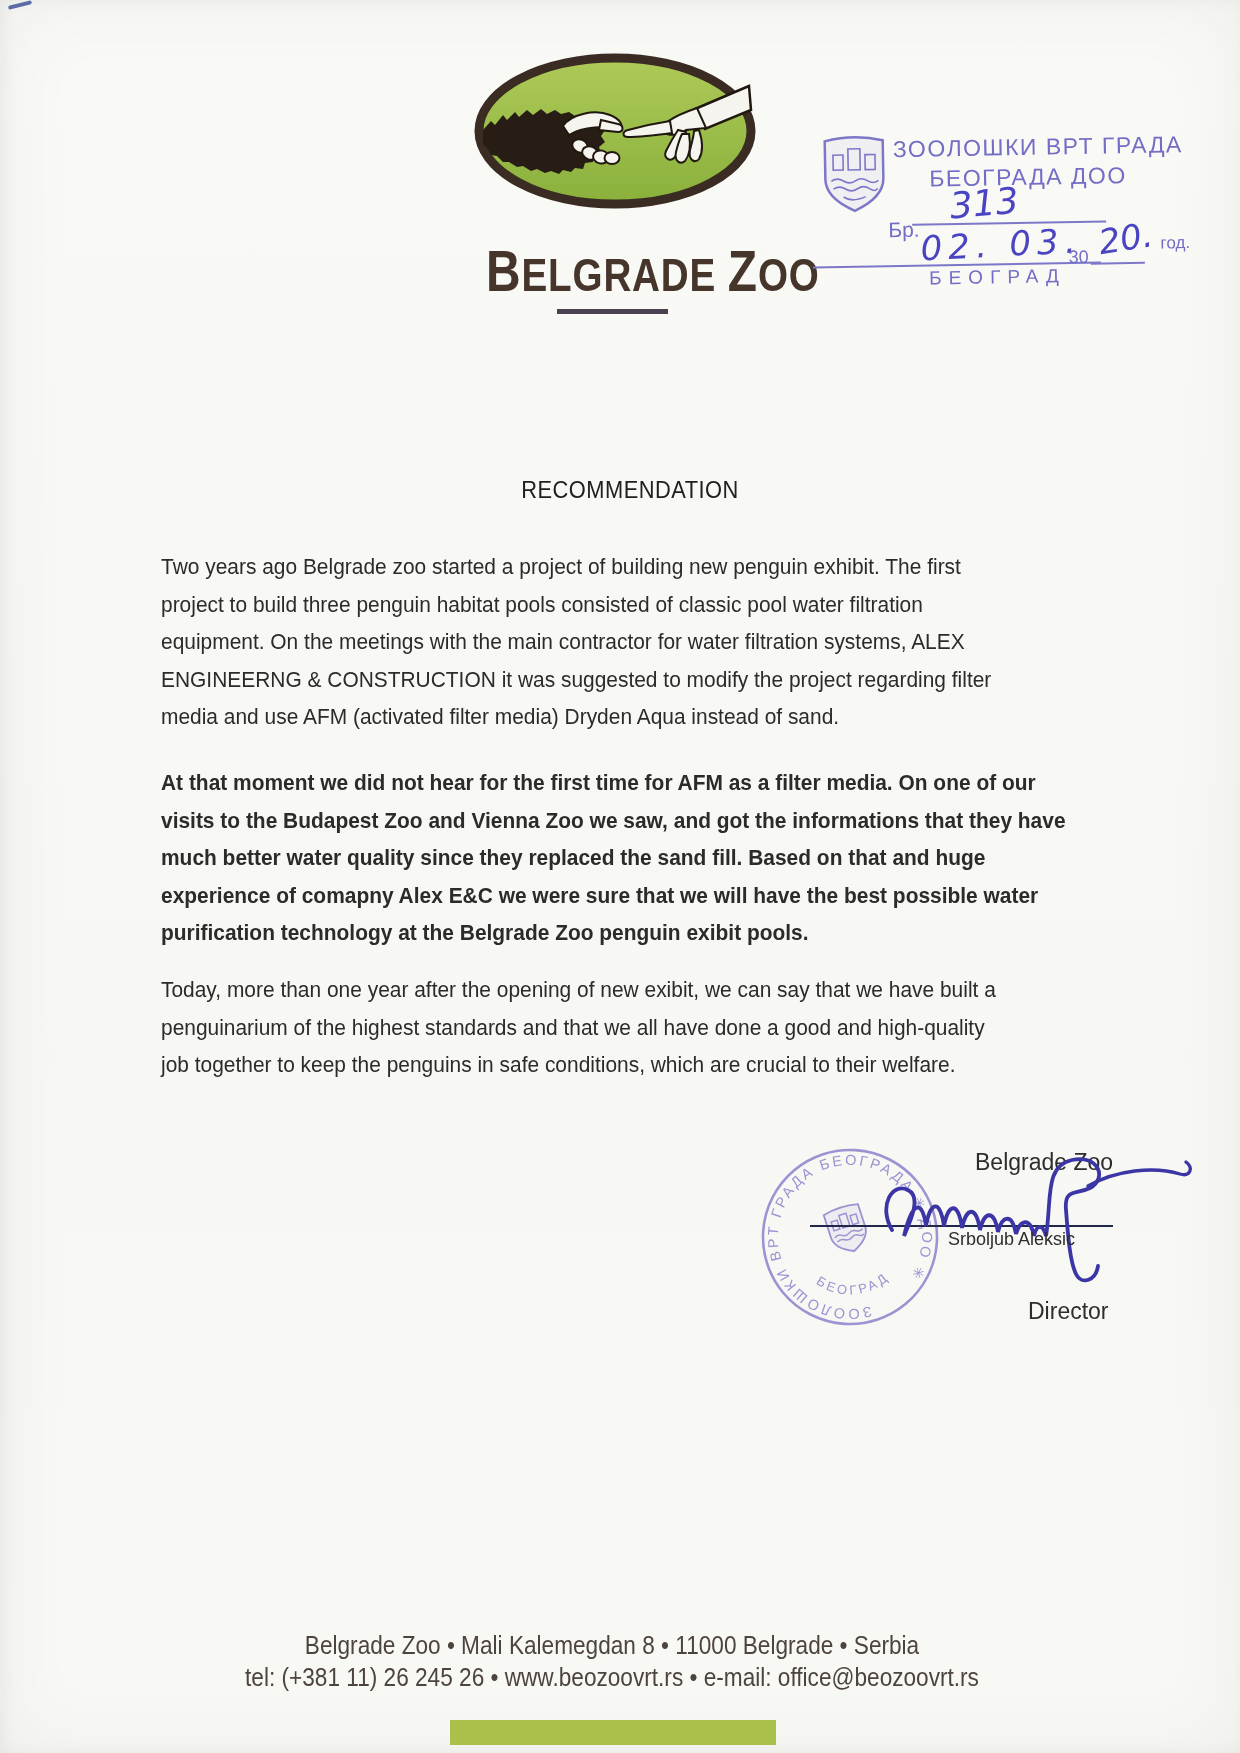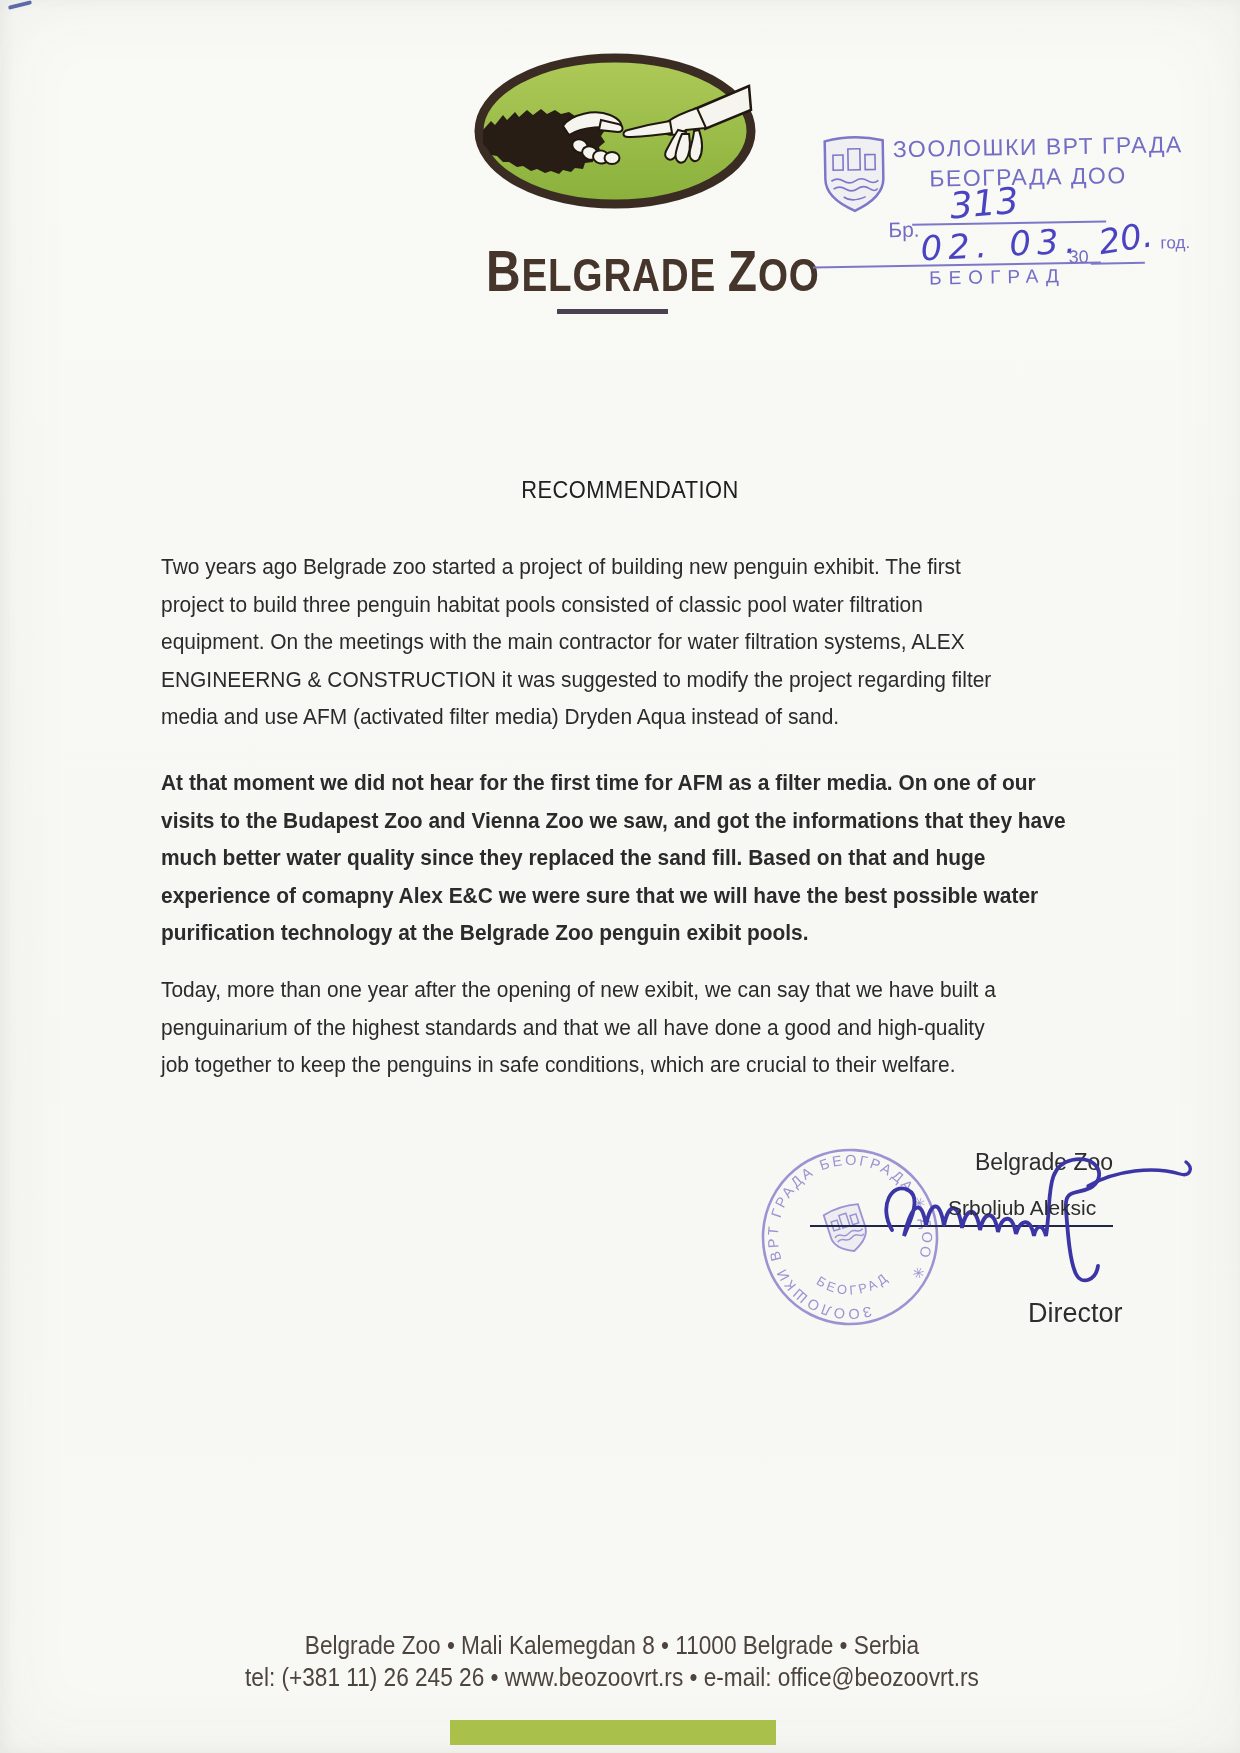"Srboljub Aleksic" .sig-name { font-size: 21px -> 18px; top: 1196px -> 1229px }
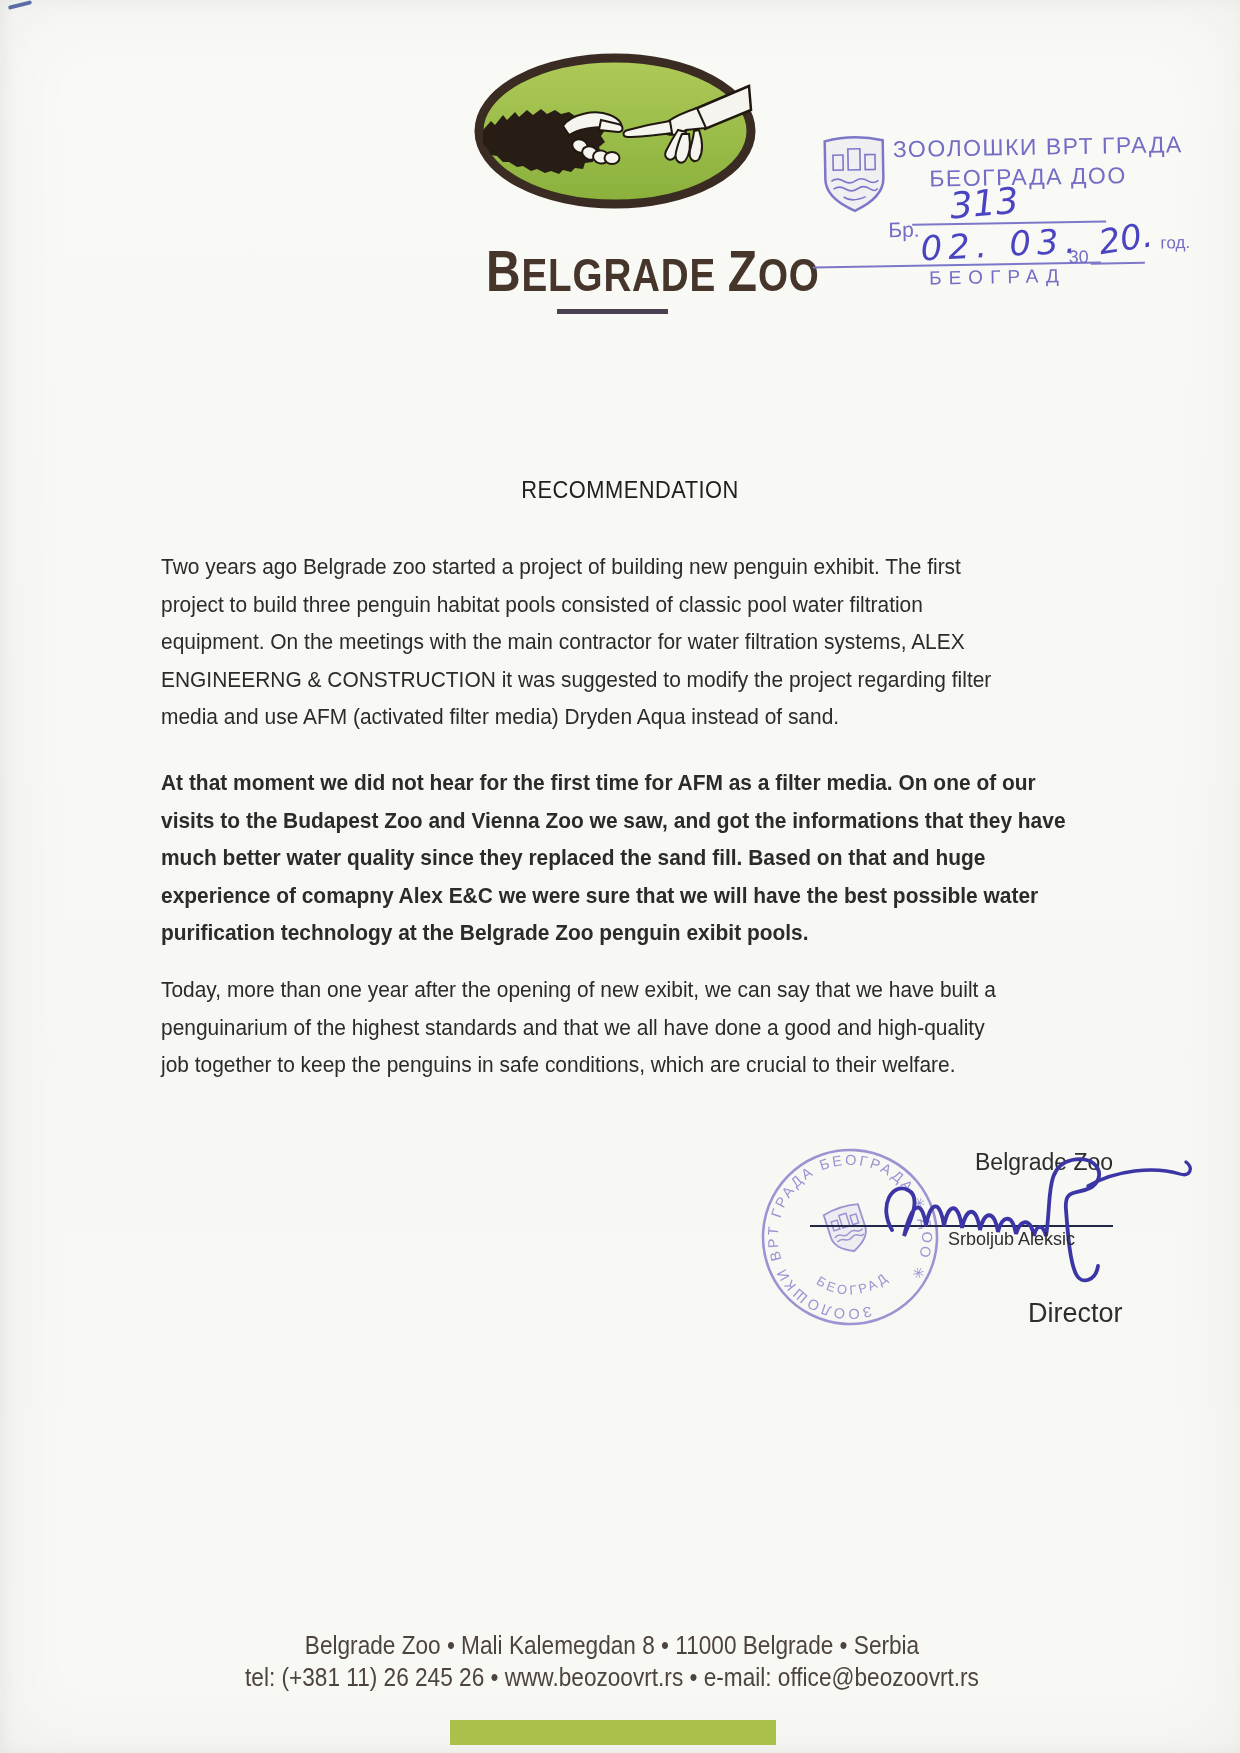"Director" .sig-role { font-size: 27px -> 23px }
